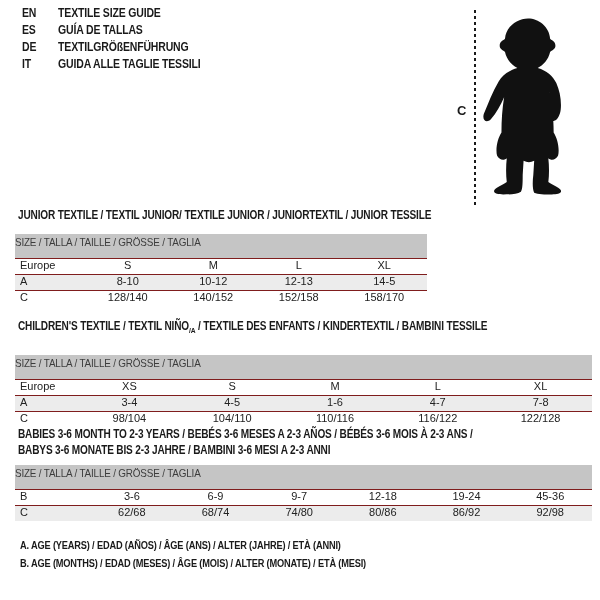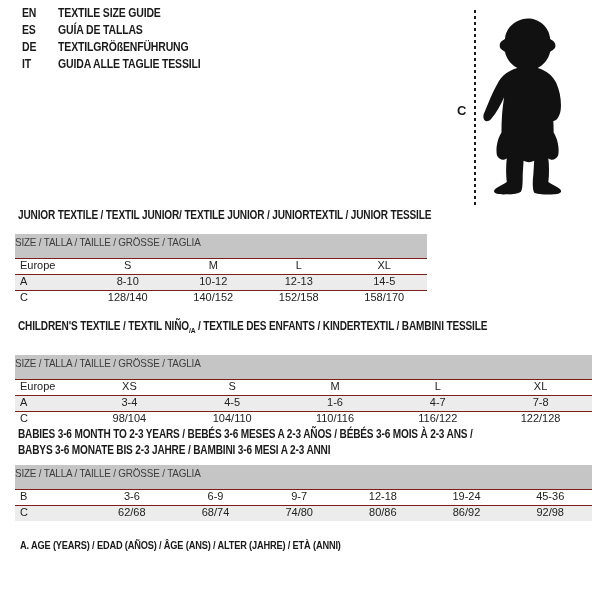"B. AGE (MONTHS) / EDAD" div.legend-line { html: none -> <div> <span>B. AGE (MONTHS) / EDAD (MESES) / ÂGE (MOIS) / ALTER (MONATE) / ETÀ (MESI)</span> </div> }
